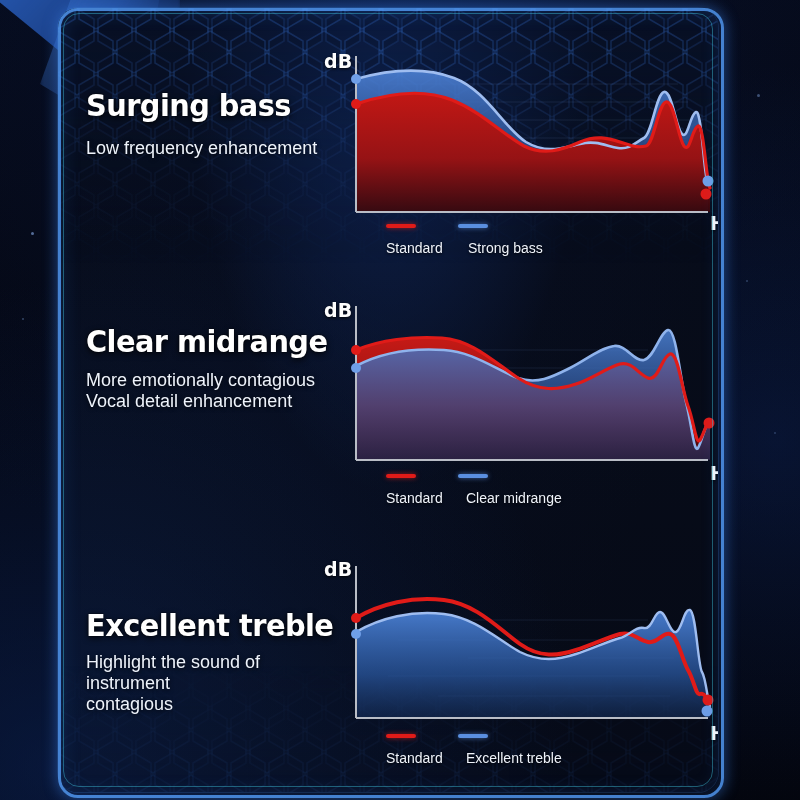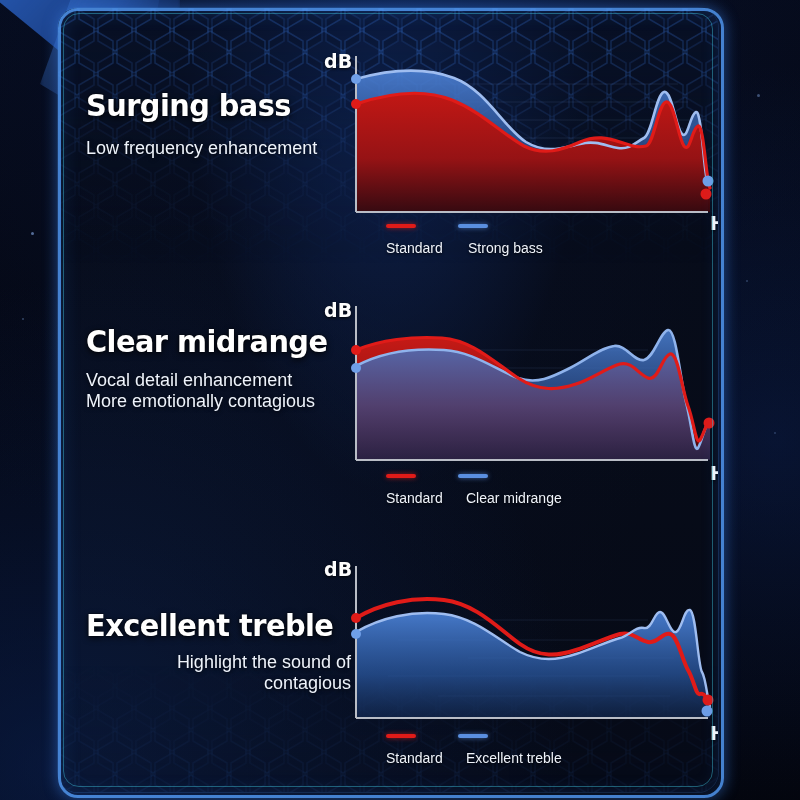"Vocal detail enhancement" div { order: before "More emotionally contagious" -> after "More emotionally contagious" }
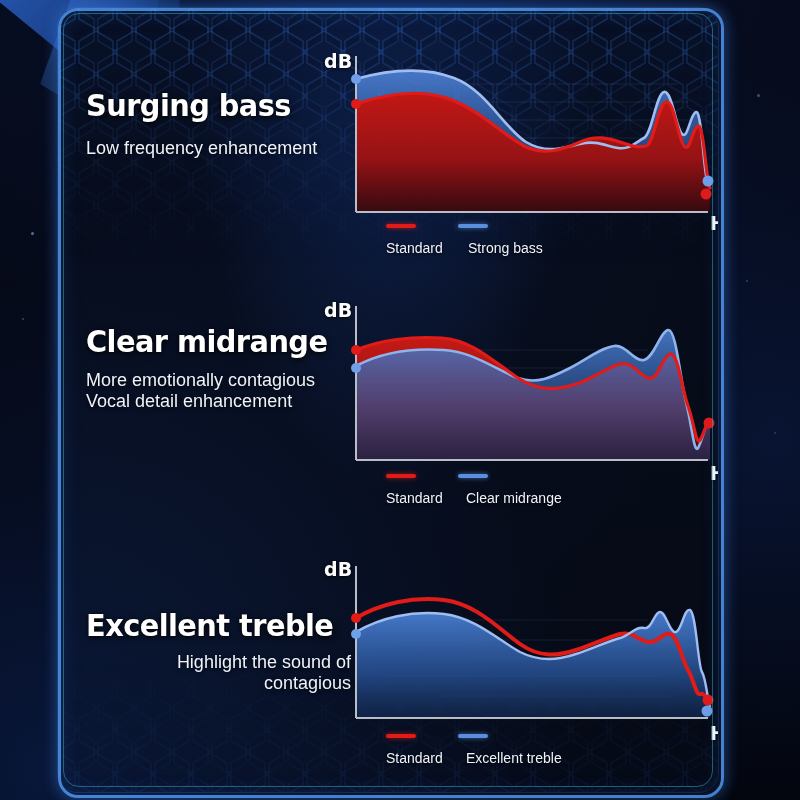"Highlight the sound of" div.txt { text-align: right -> none }
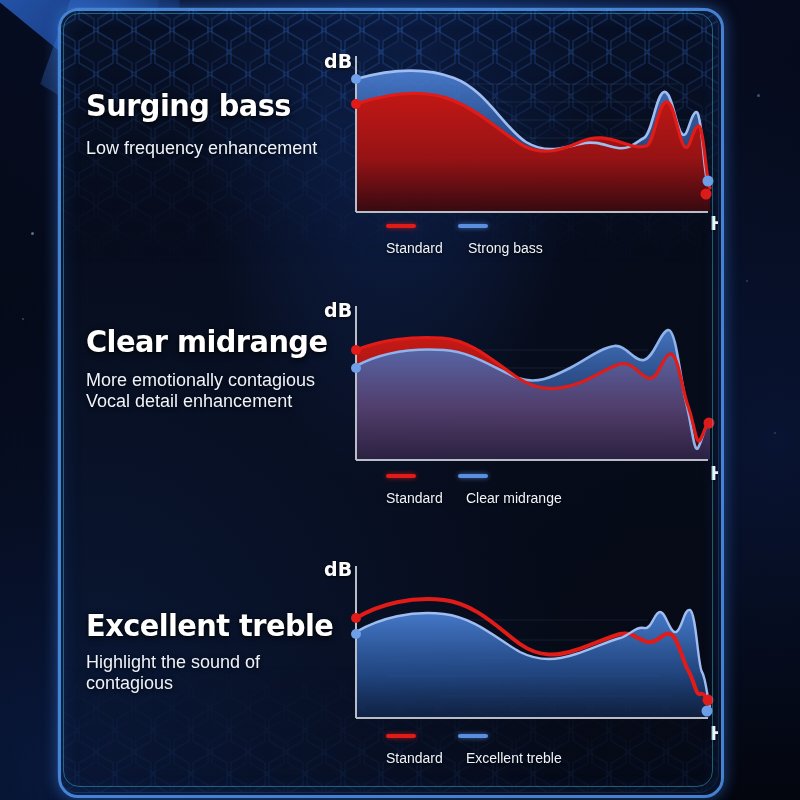"instrument" div { html: none -> <div>instrument</div> }
